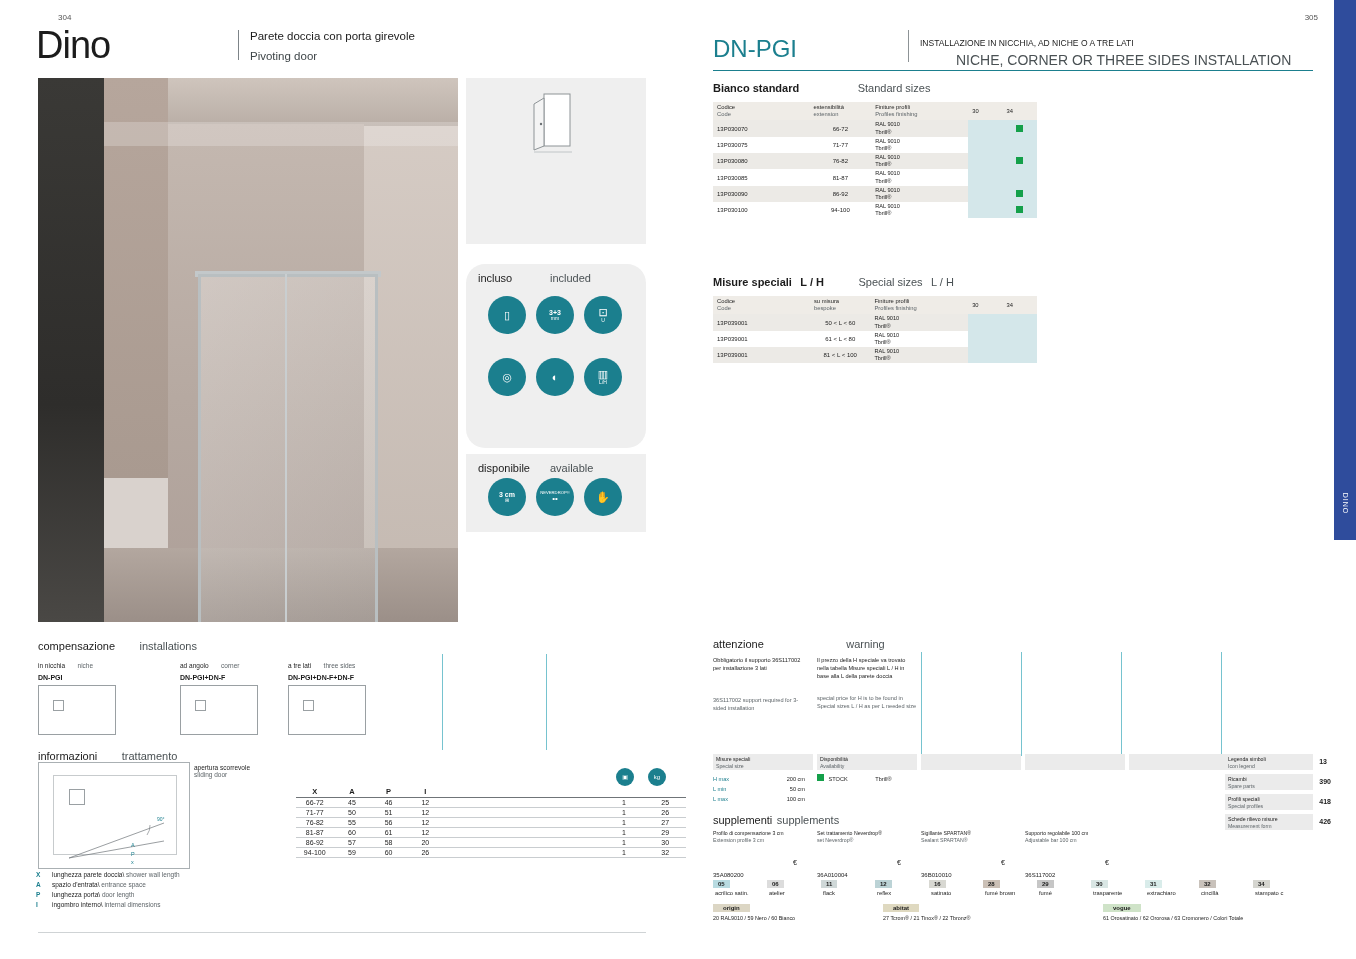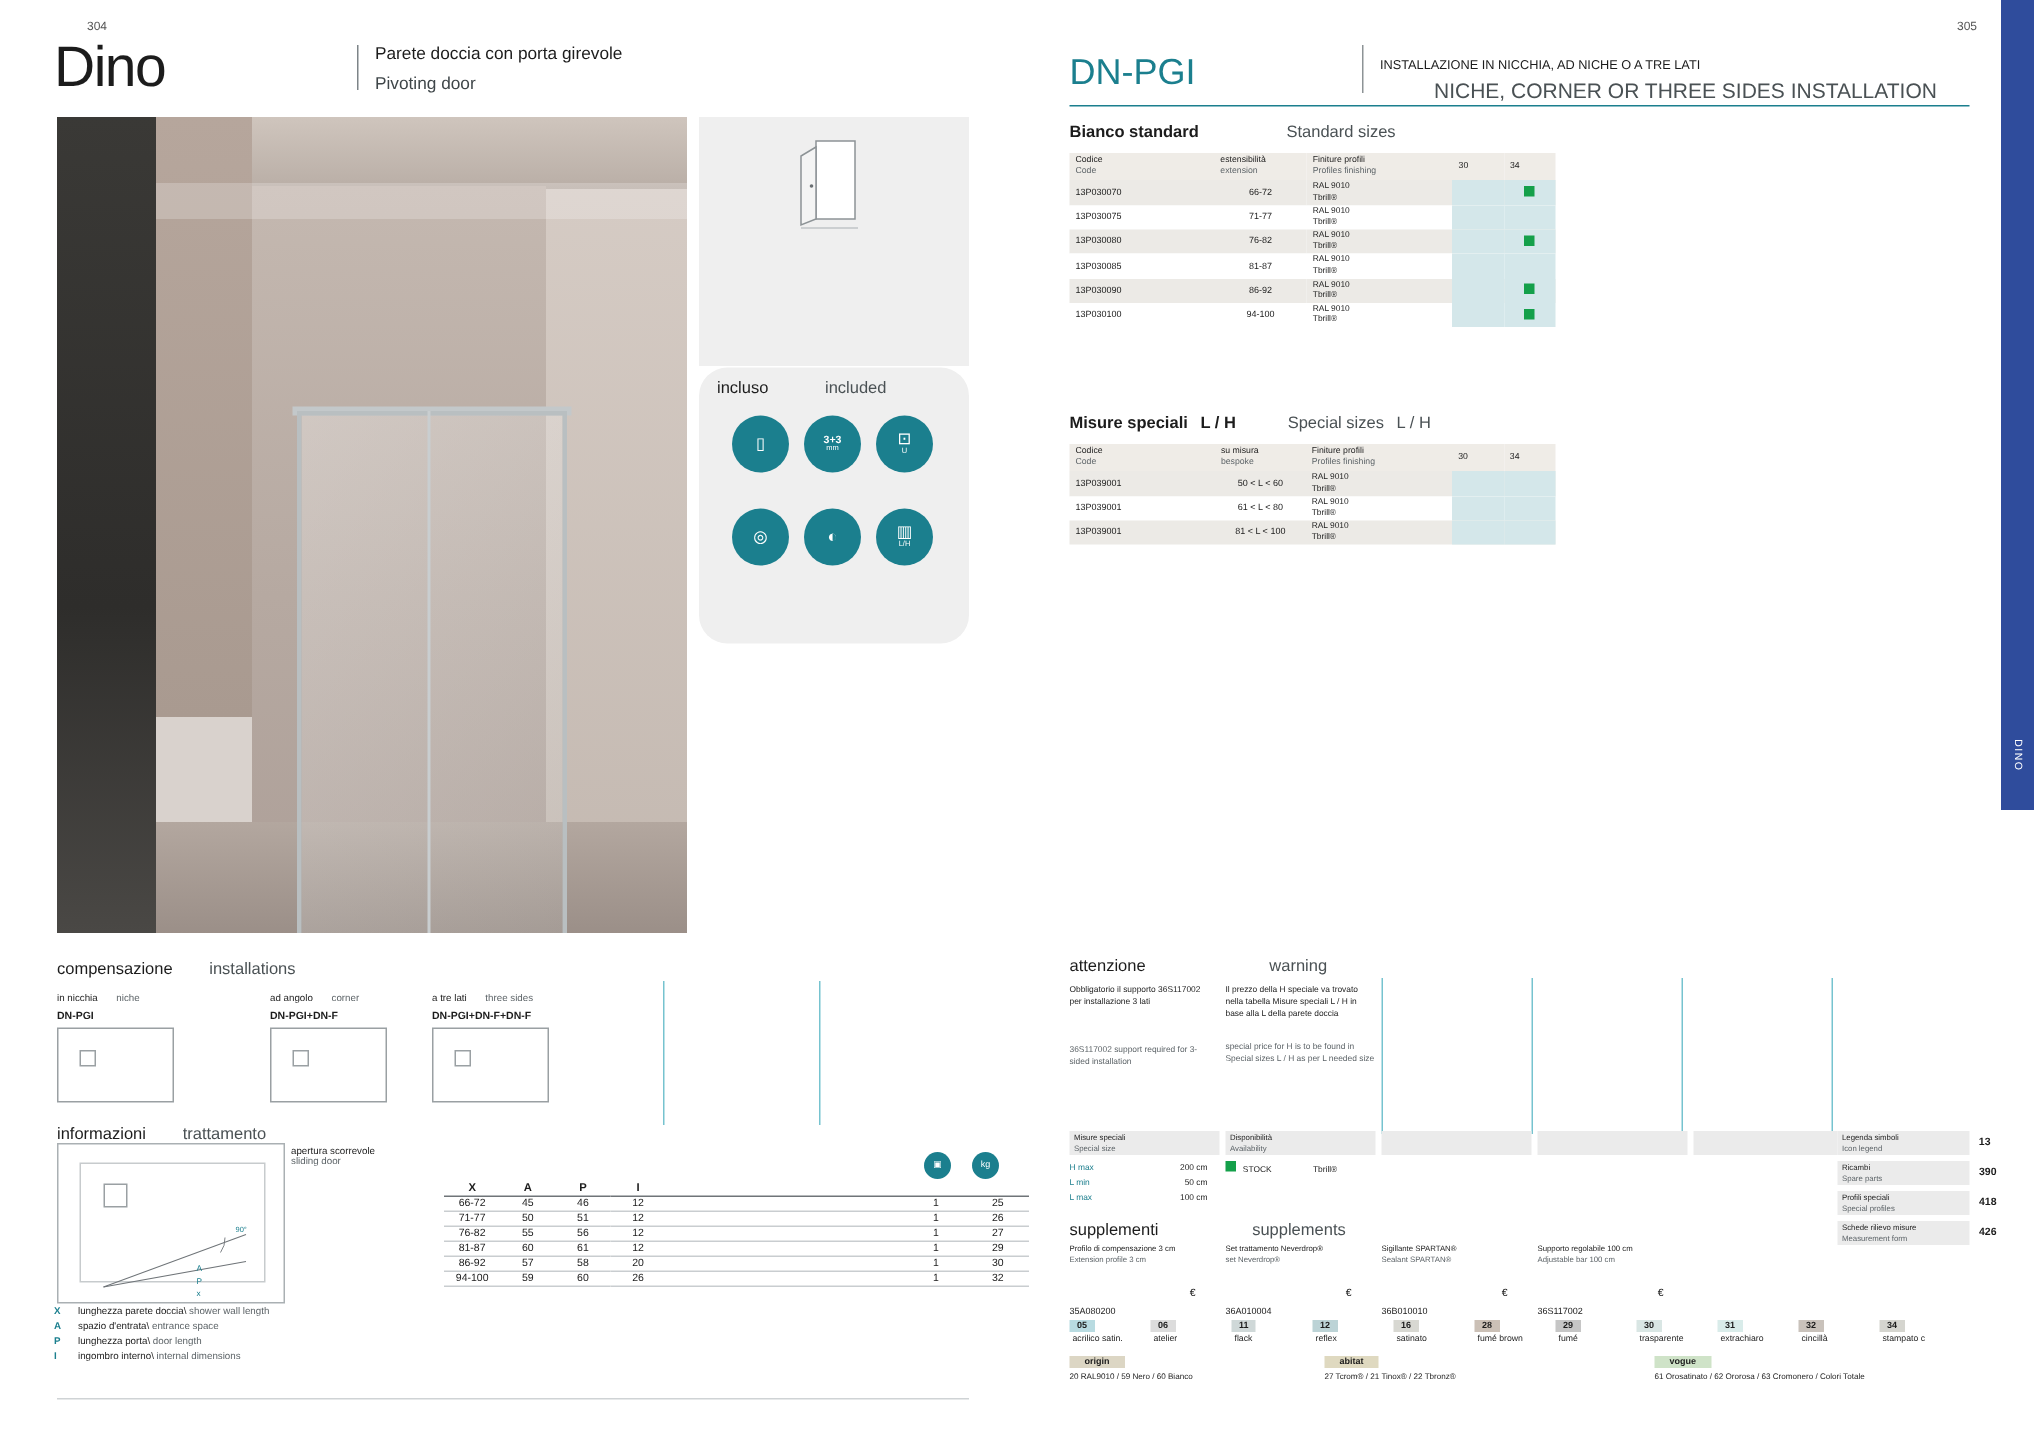"incluso" #blk-2 { margin-top: 1px -> 20px }
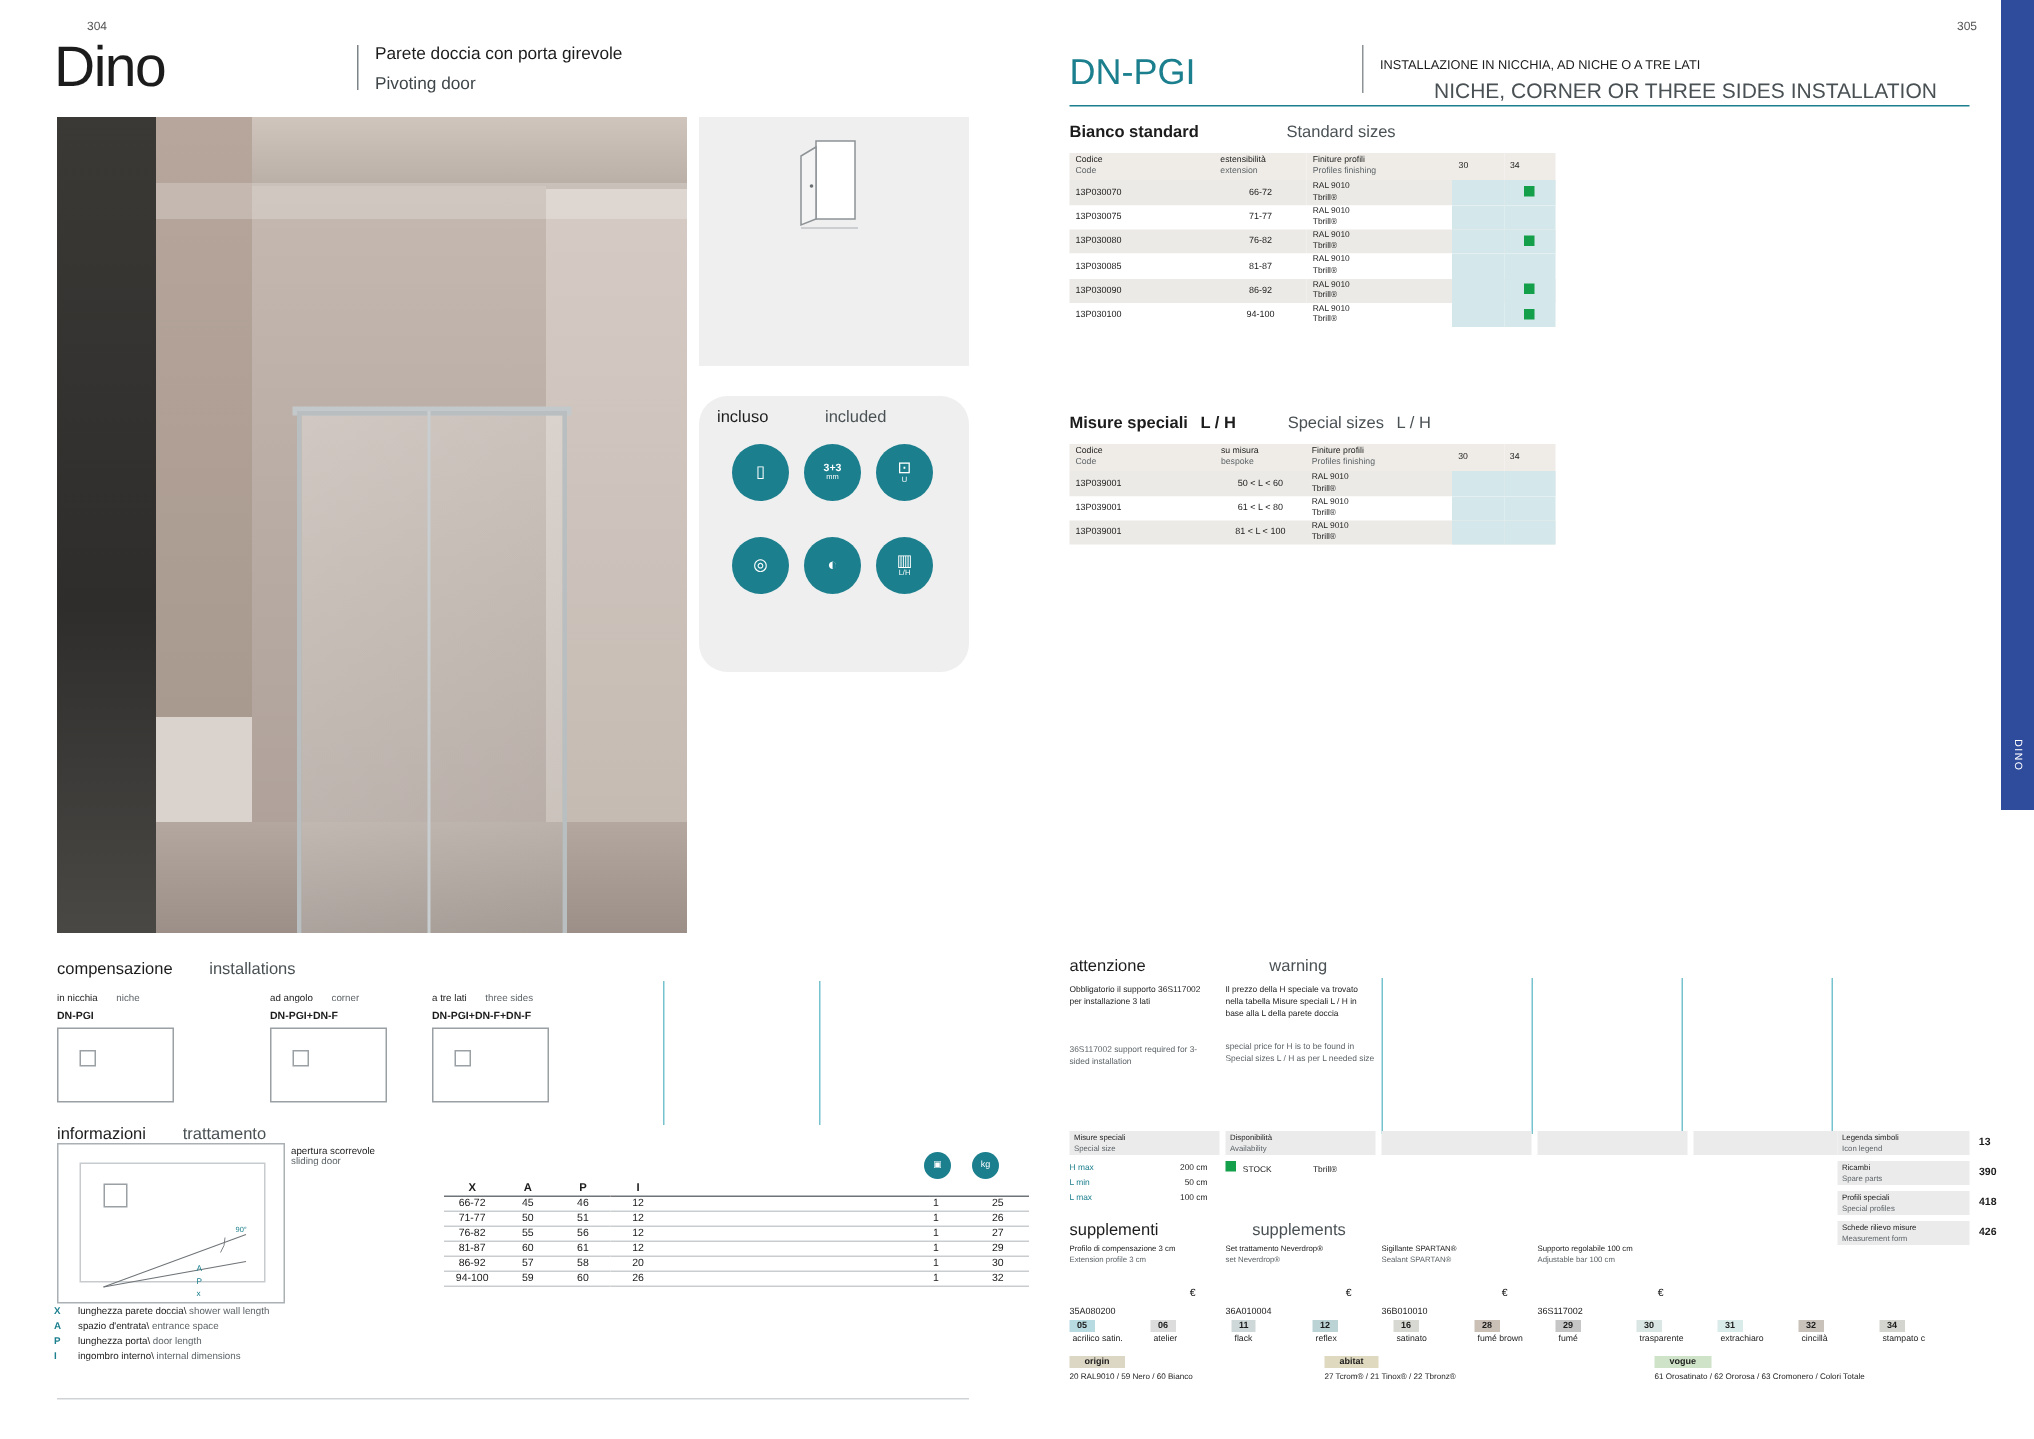"disponibile" div.icon-block { html: none -> <div> <div>disponibile</div> <div>available</div> <div> <div> <b>3 cm</b> <span>⊞</span> </div> <div> <span>NEVERDROP®</span> <span>••</span> </div> <div> <span>✋</span> </div> </div> </div> }
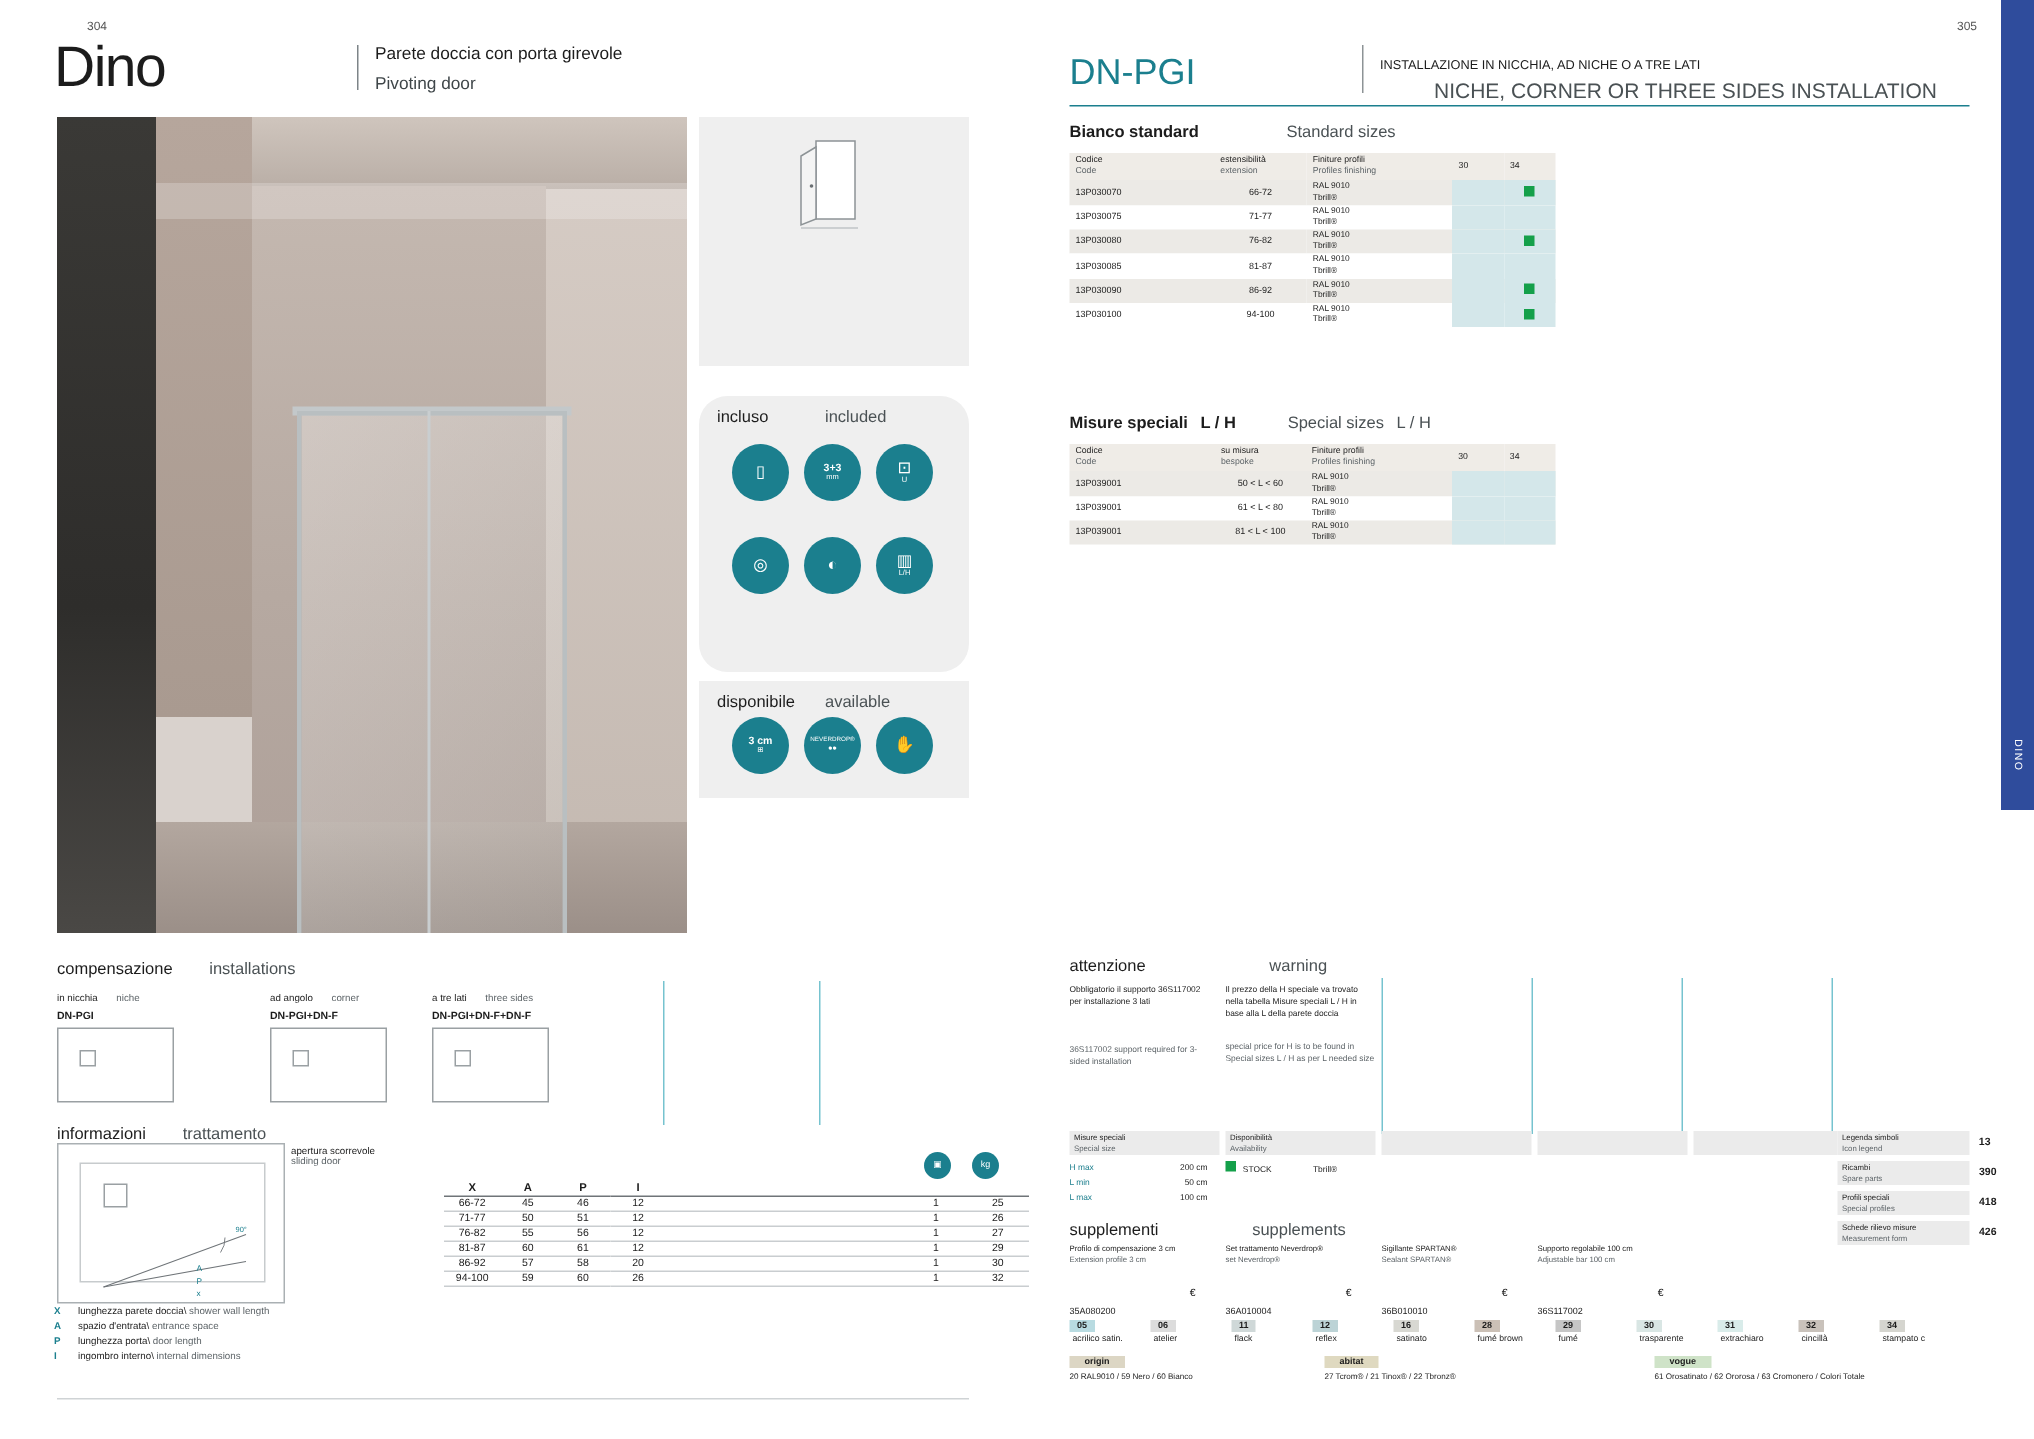"supplements" span.sec-title-en { margin-left: 58px -> none }
